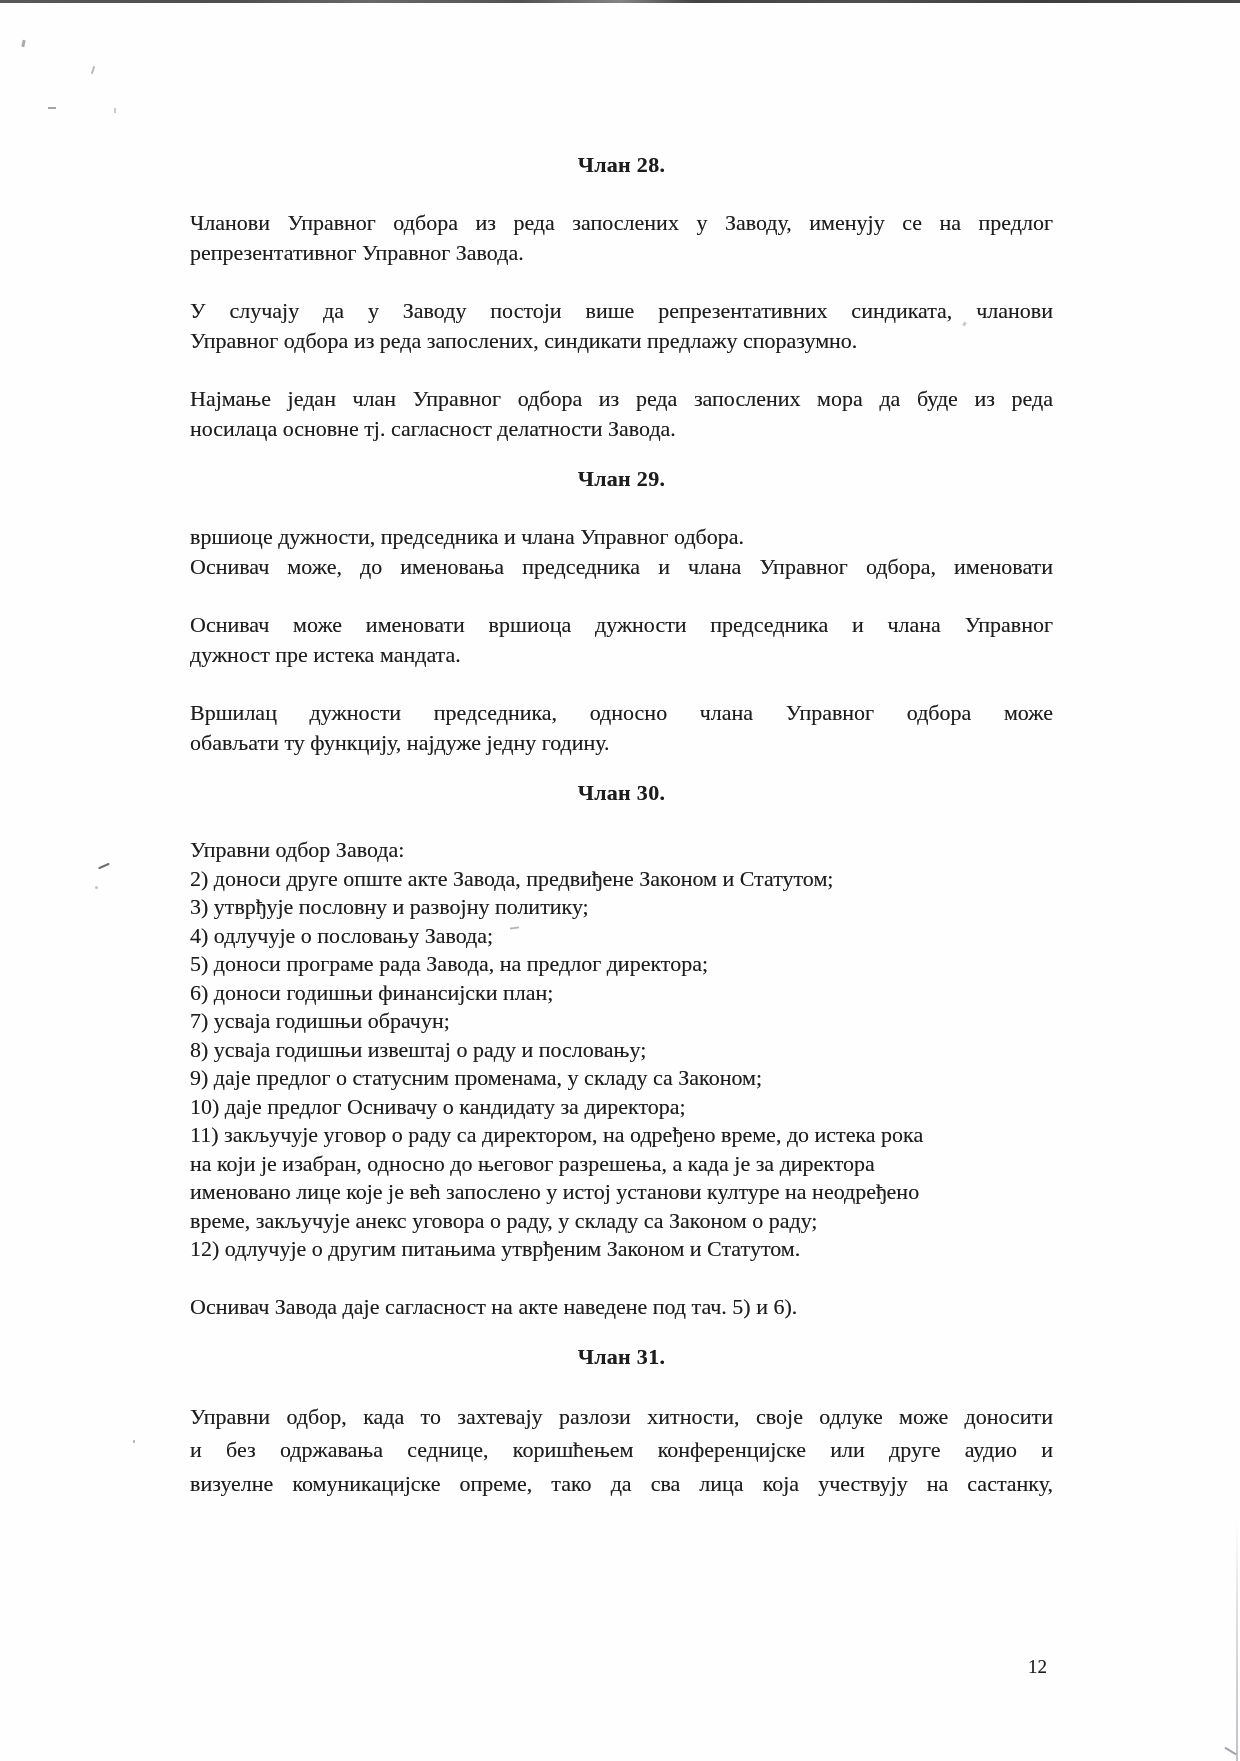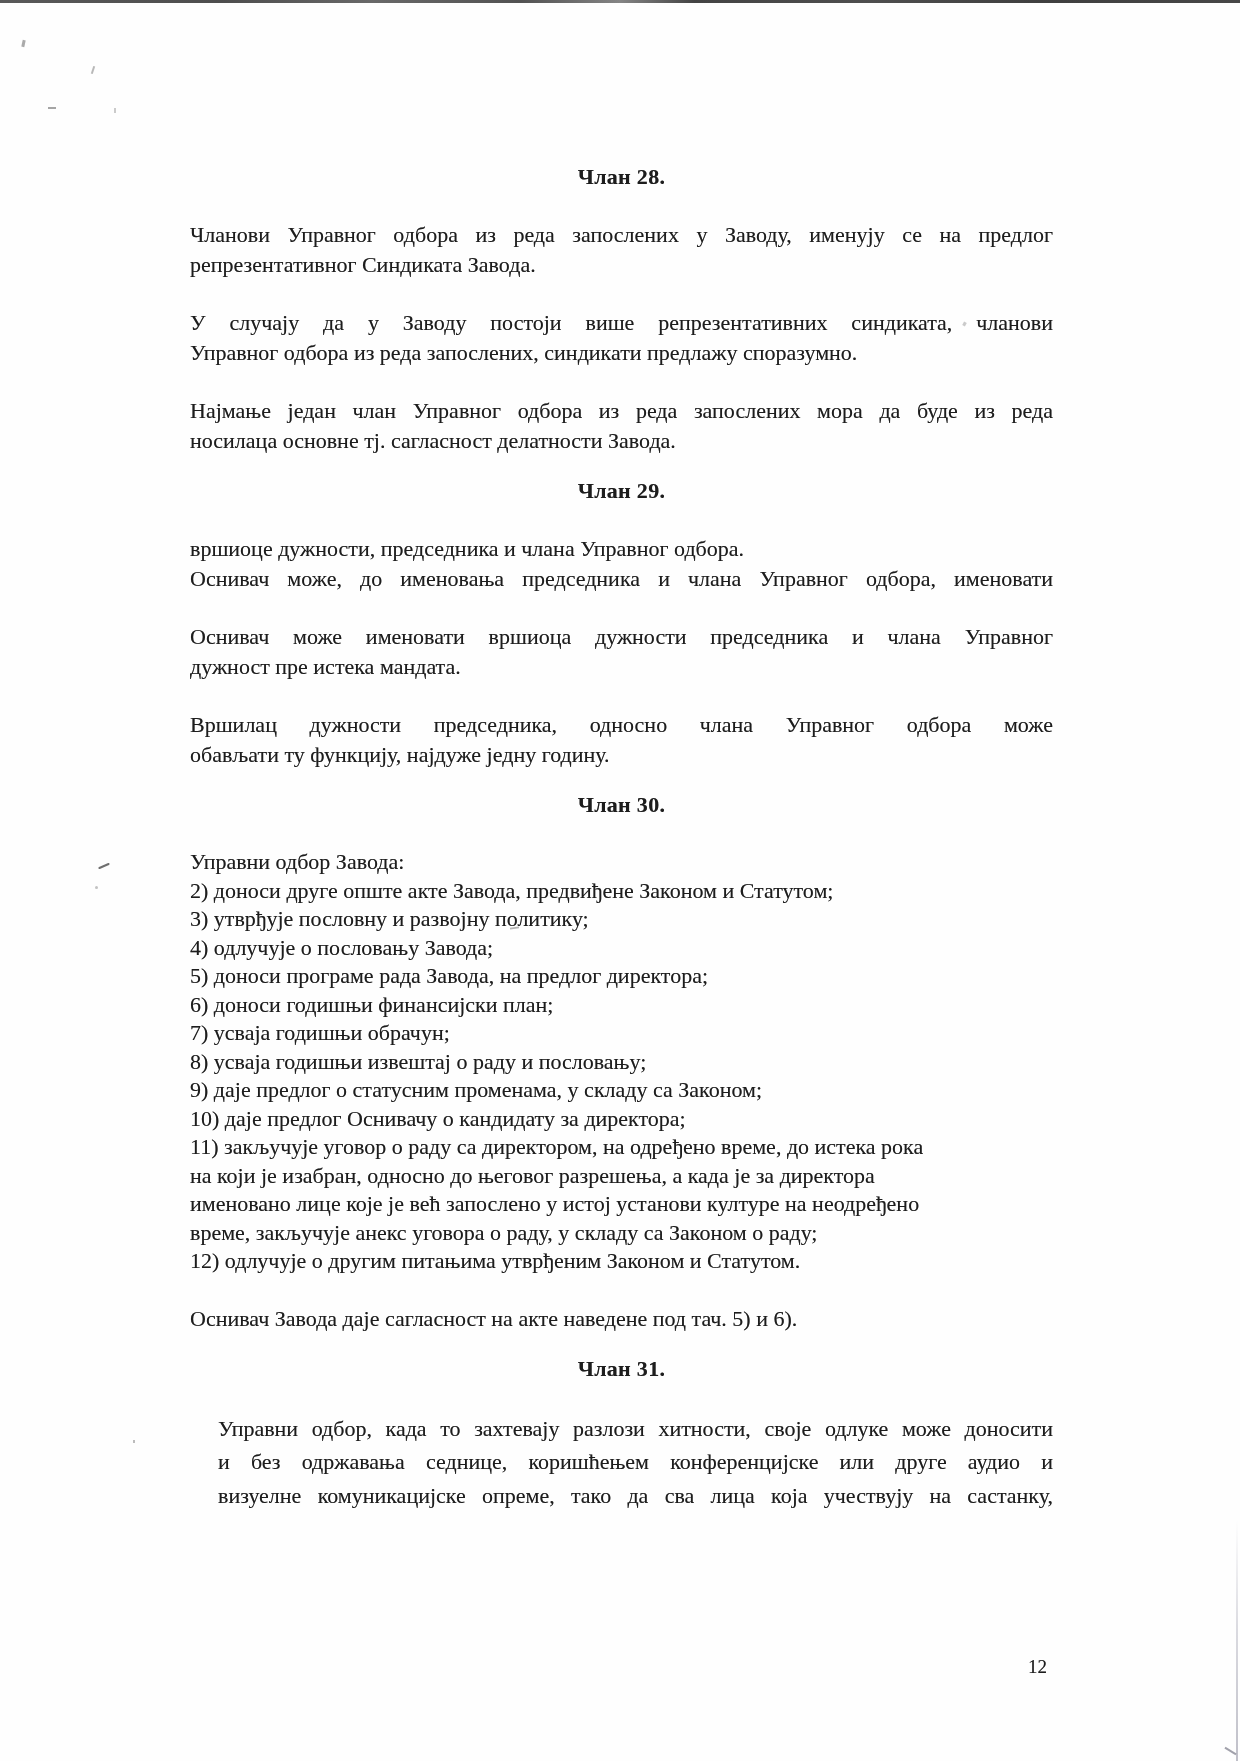"Члан 28." .heading.first { margin-top: 12px -> 0 }
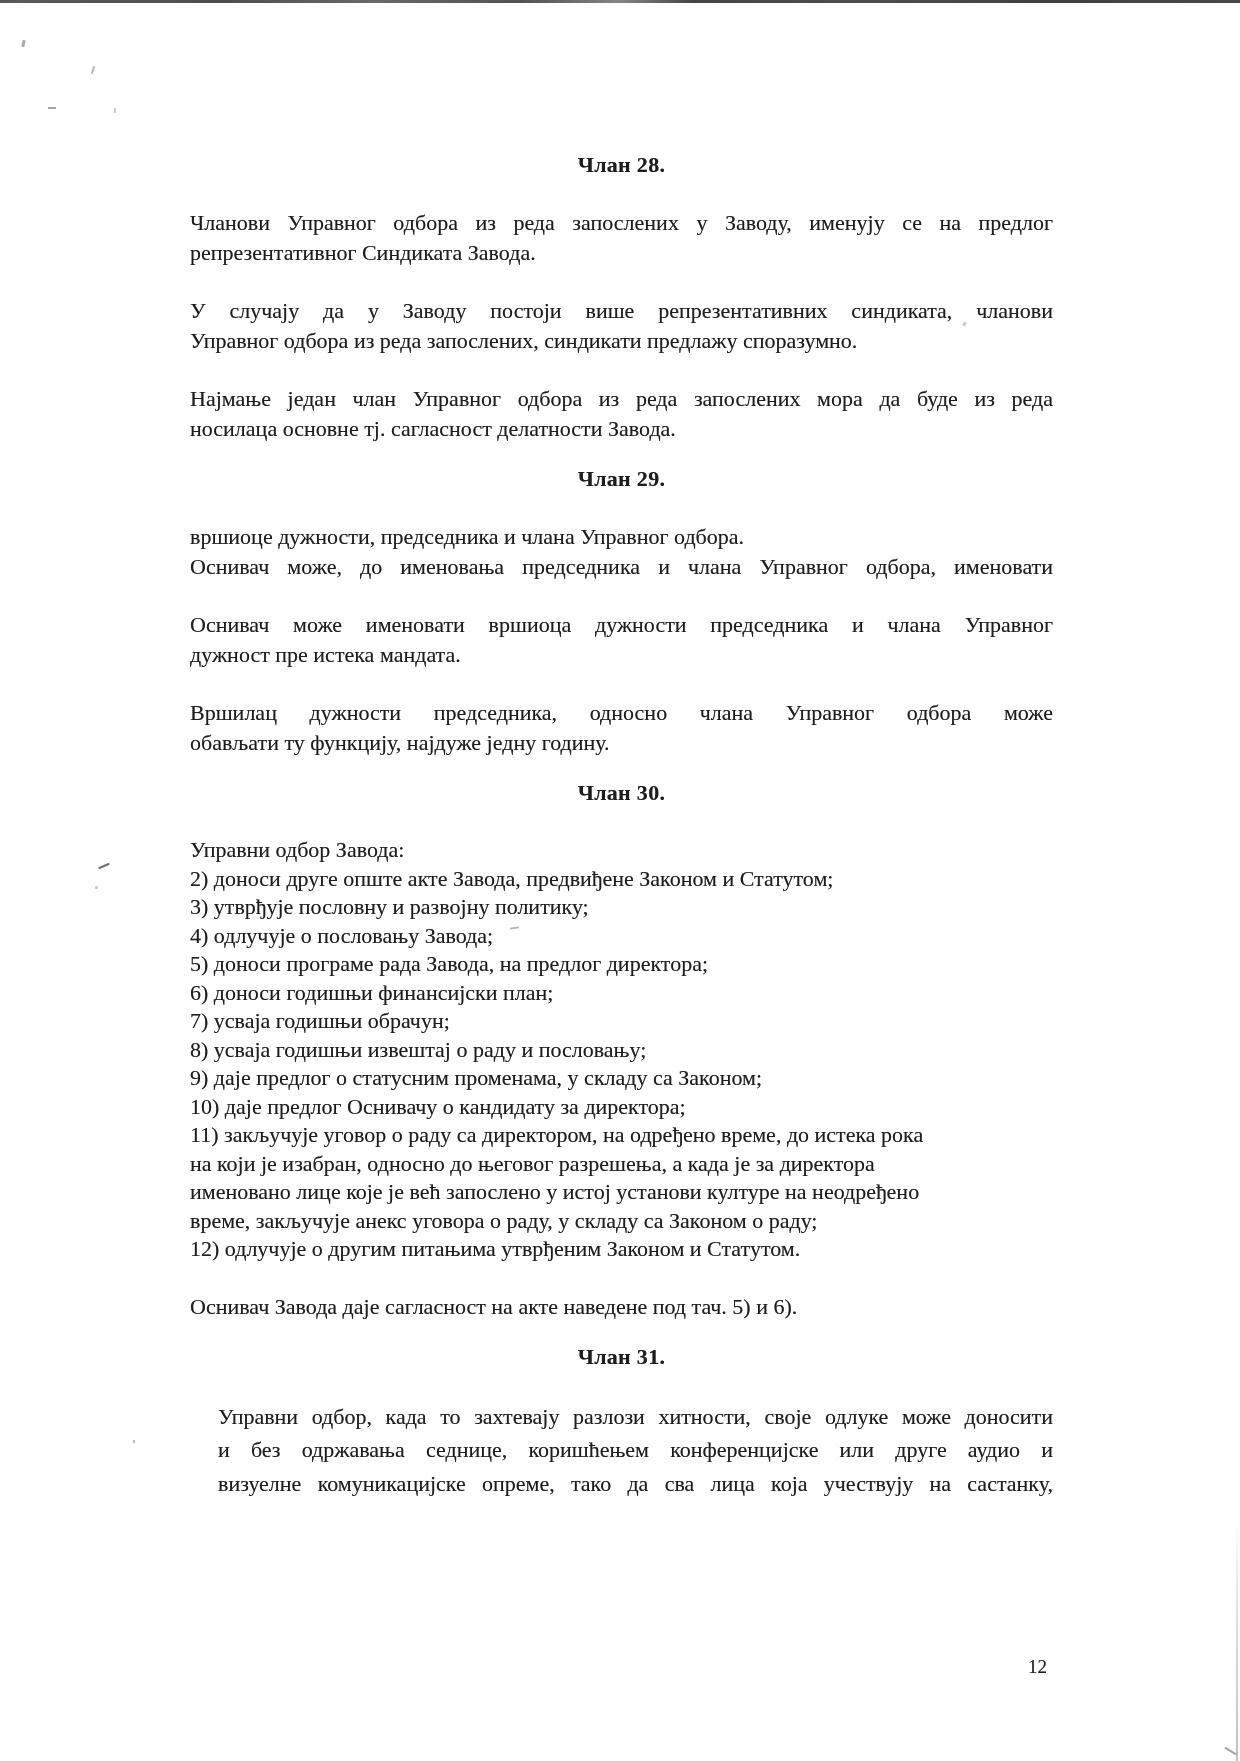"репрезентативног Синдиката Завода." div.line { text: Синдиката -> Управног }
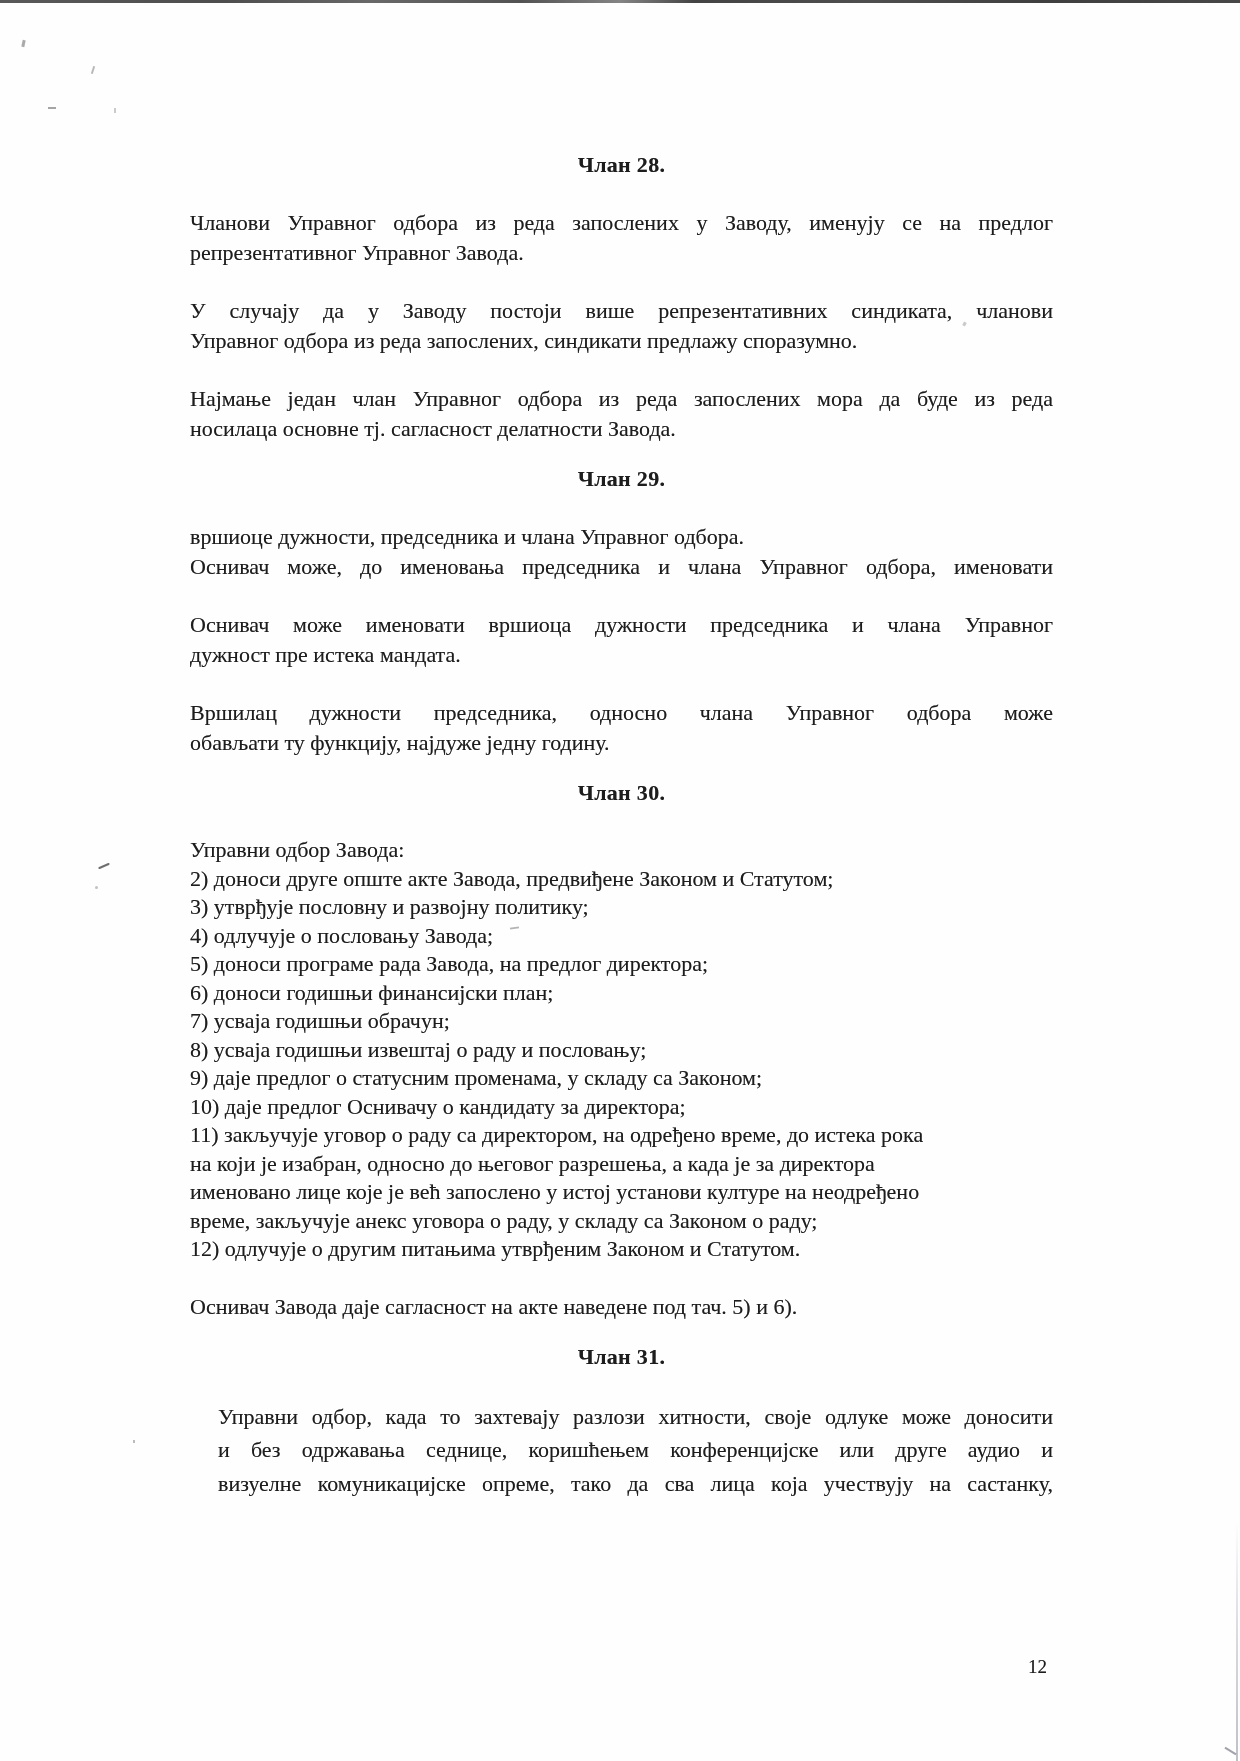"Управни одбор, када то захтевају" .para.wide { margin-left: 28px -> none }
